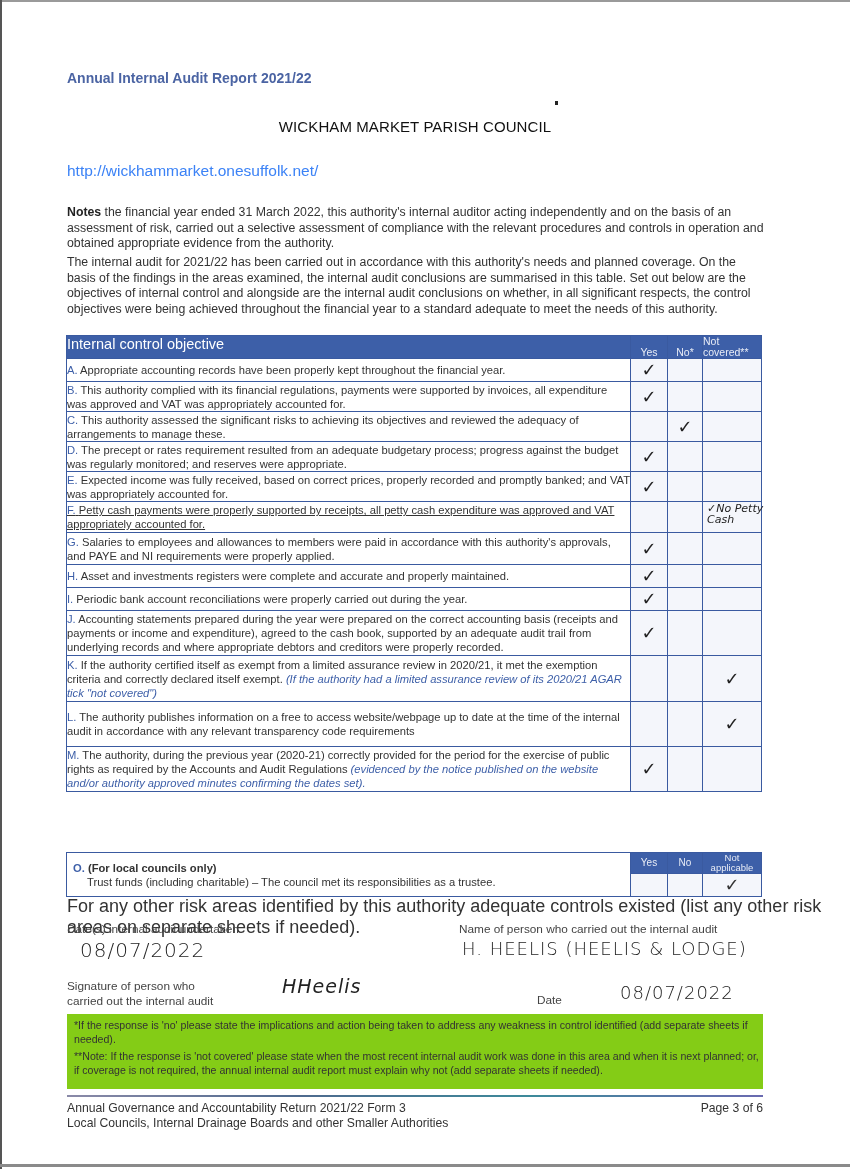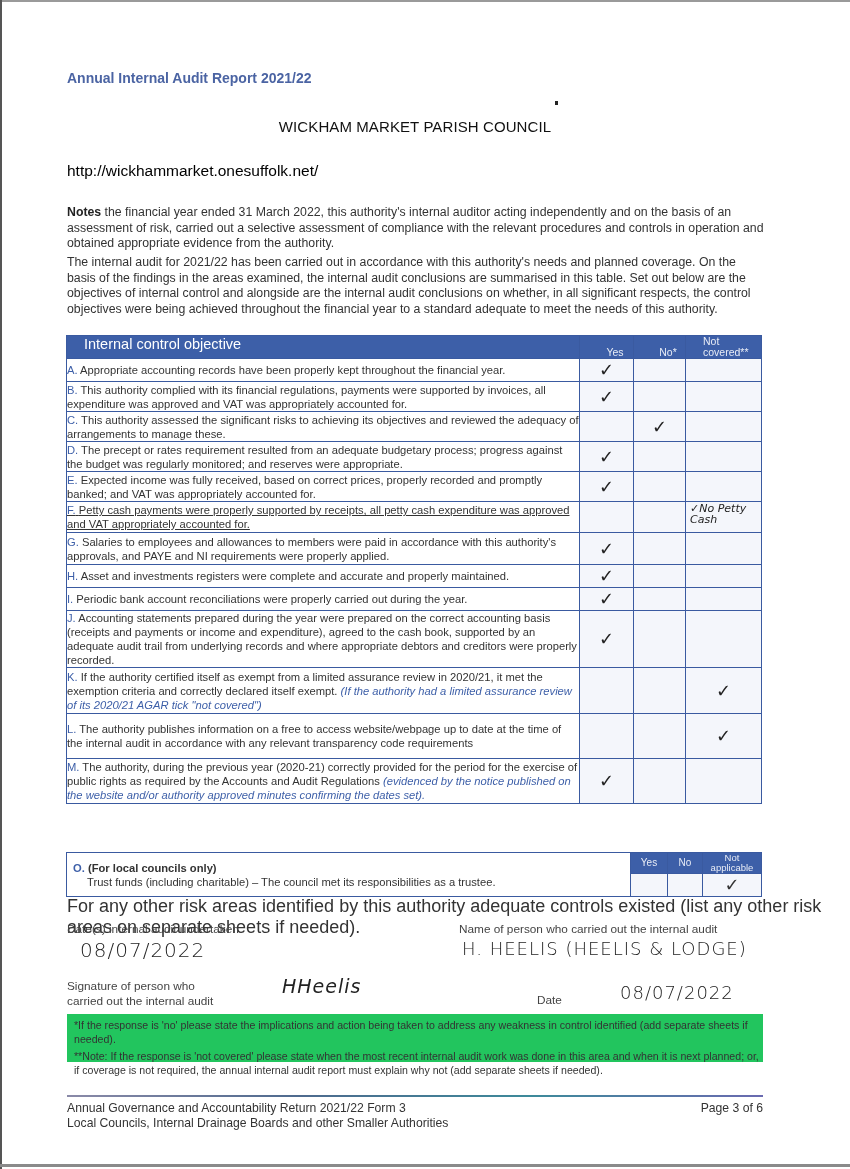"http://wickhammarket.onesuffolk.net/" .url { color: #000000 -> #3b82f6 }
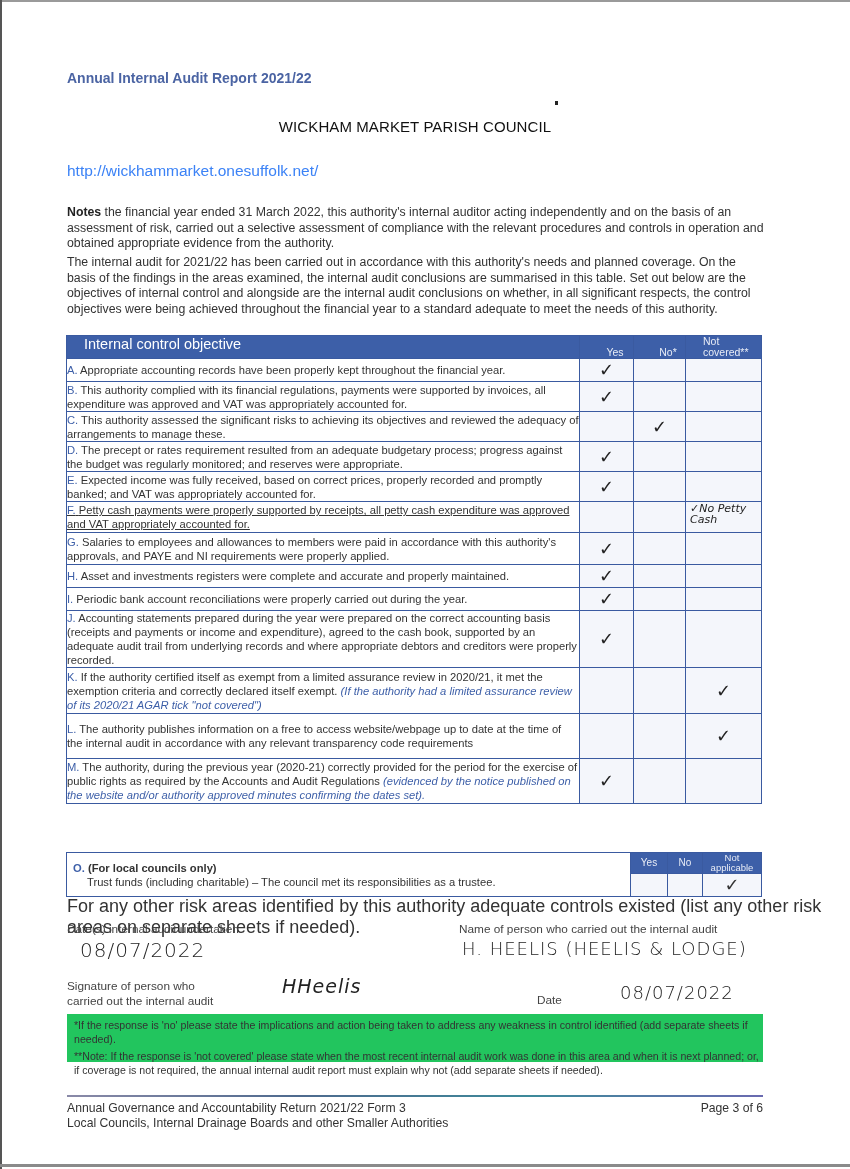"Internal control objective" table.ico th { padding-left: 17px -> none }
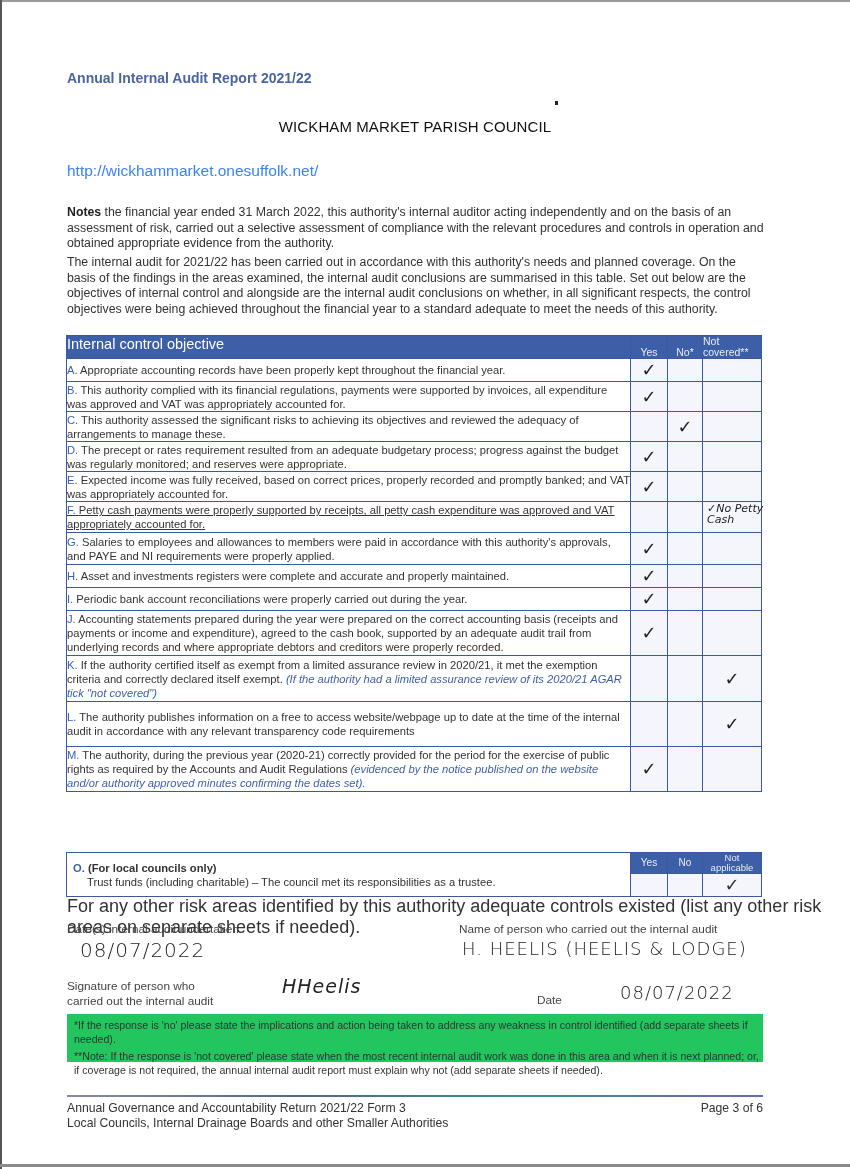"*If the response is 'no'" .notes { background: #22c55e -> #84cc16; height: 48px -> 75px }
